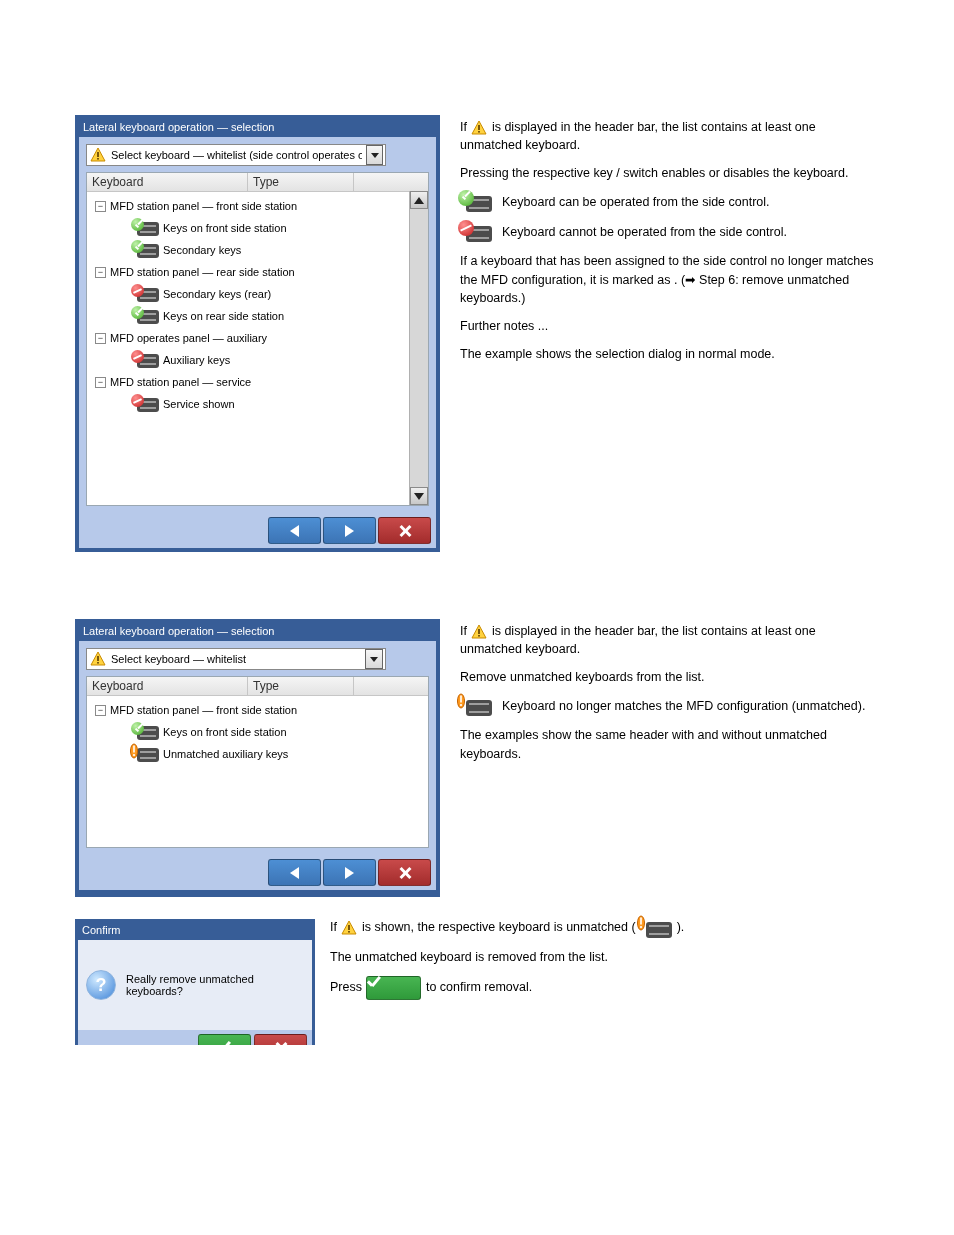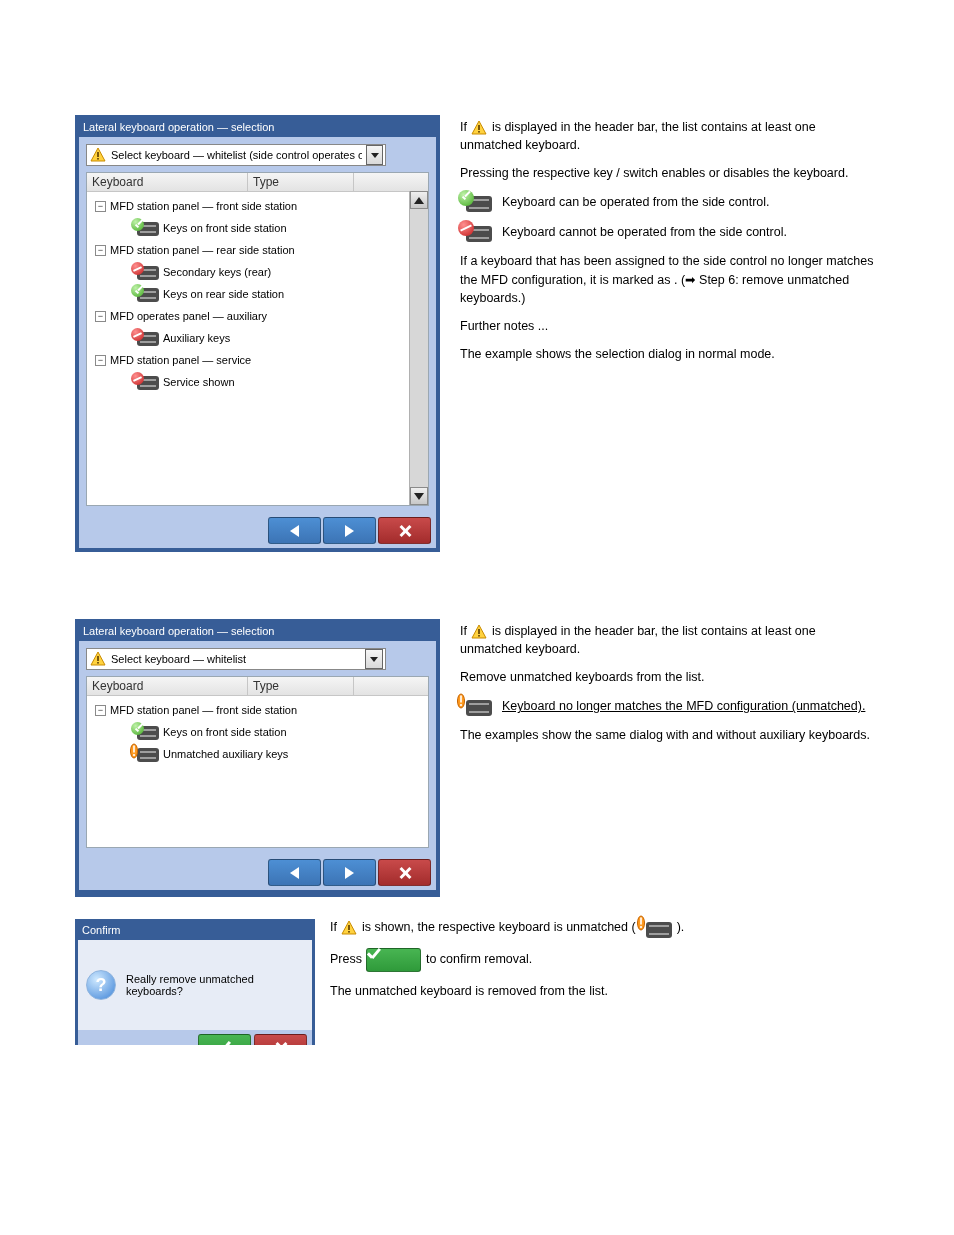"Secondary keys" div.tline { html: none -> <div> <span> <span></span> <span></span> </span> <span>Secondary keys</span> </div> }
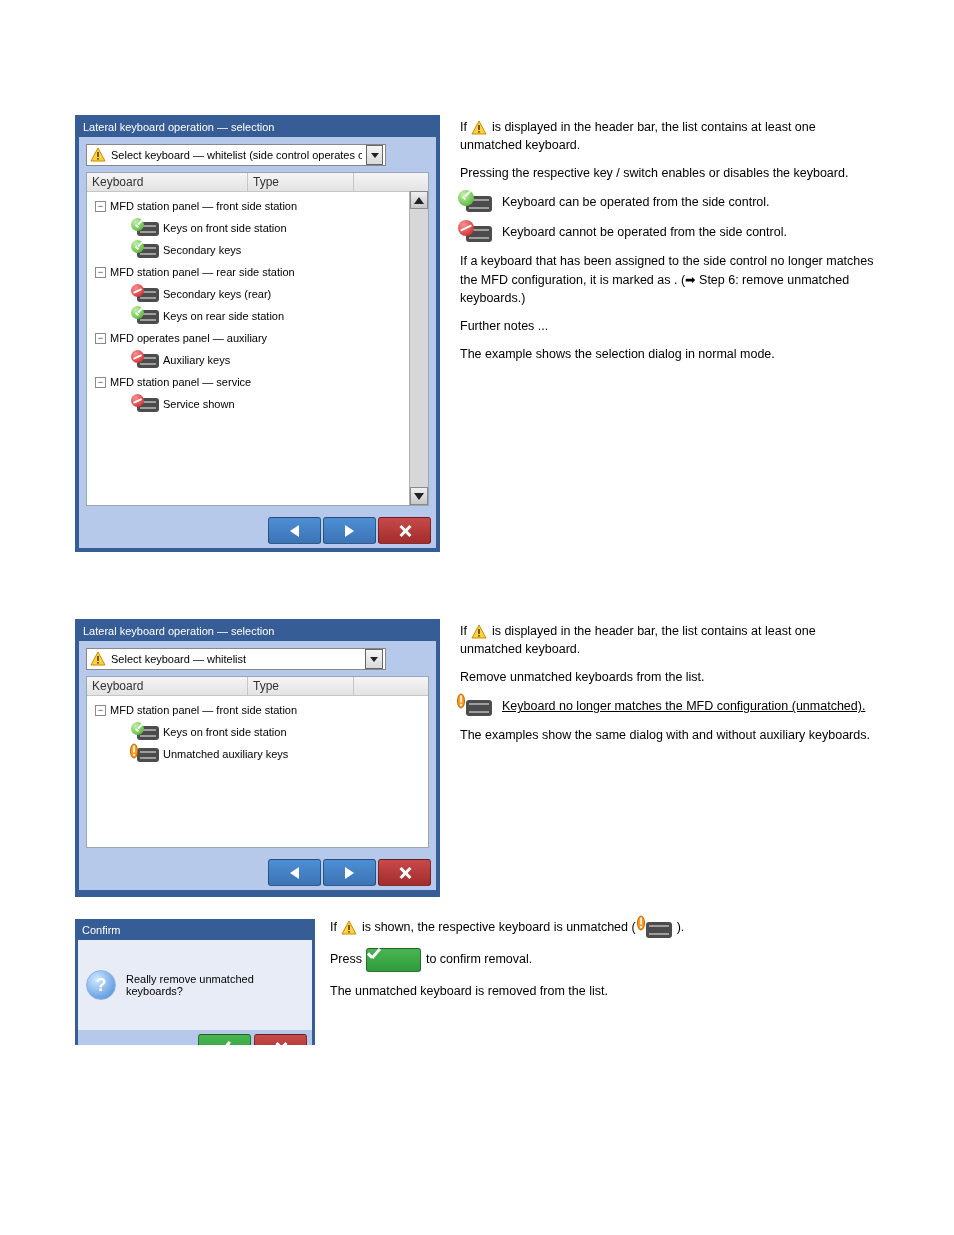"Keyboard no longer matches the" p { text-decoration: underline -> none }
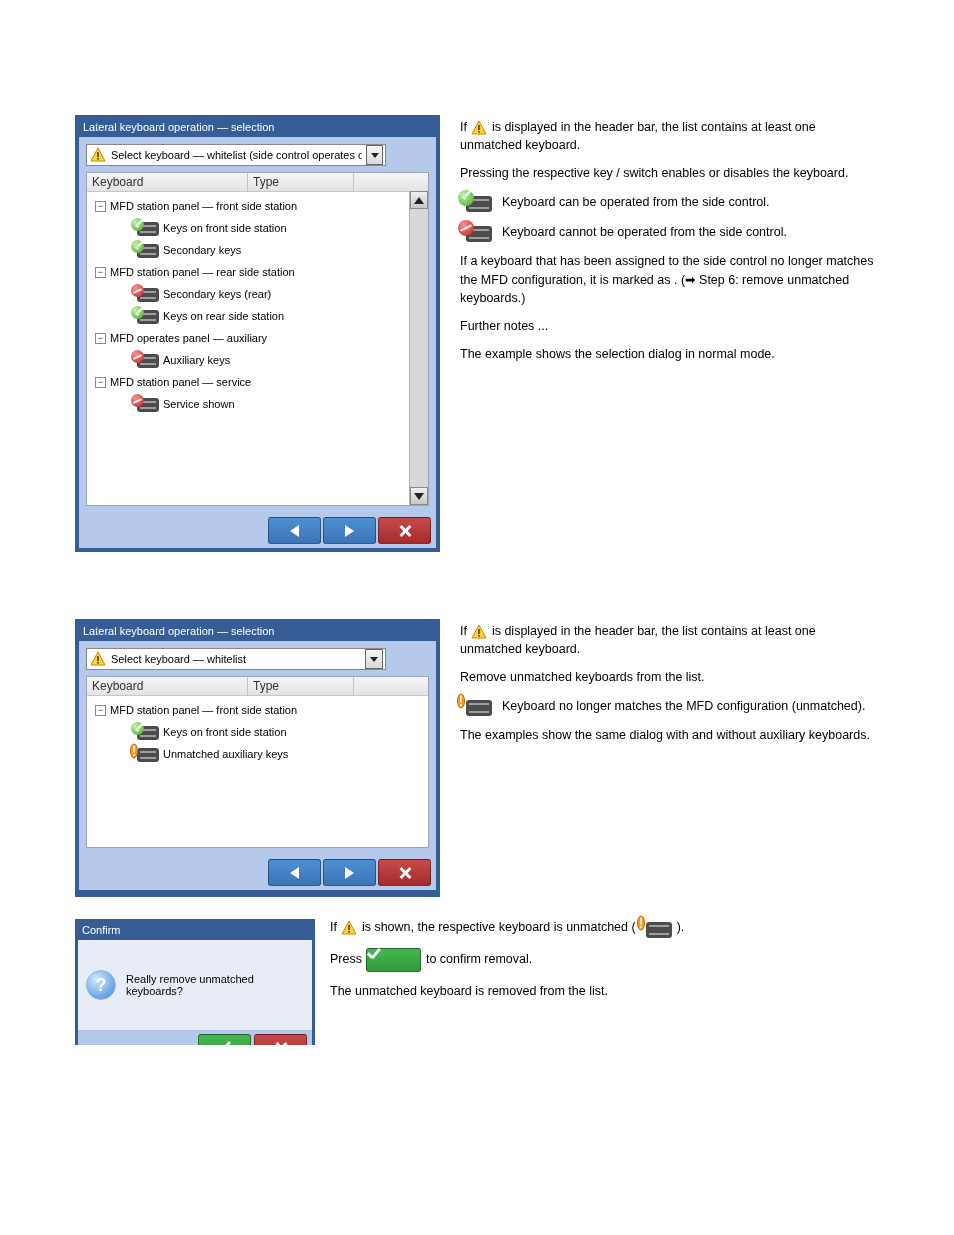"The examples show the same" p { text: dialog with and without auxiliary -> header with and without unmatched }
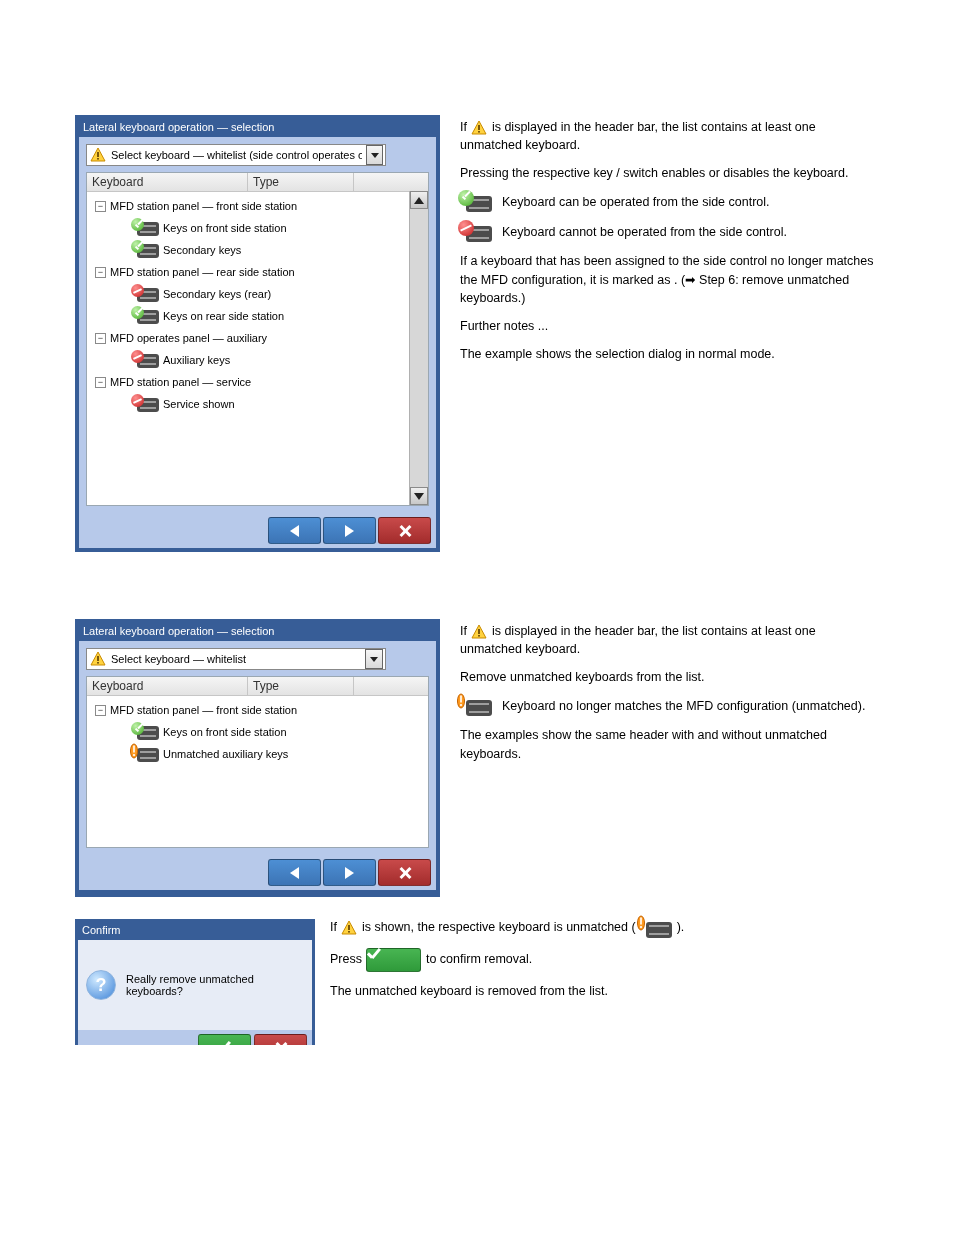"Press to confirm removal." p { order: before "The unmatched keyboard is removed" -> after "The unmatched keyboard is removed" }
